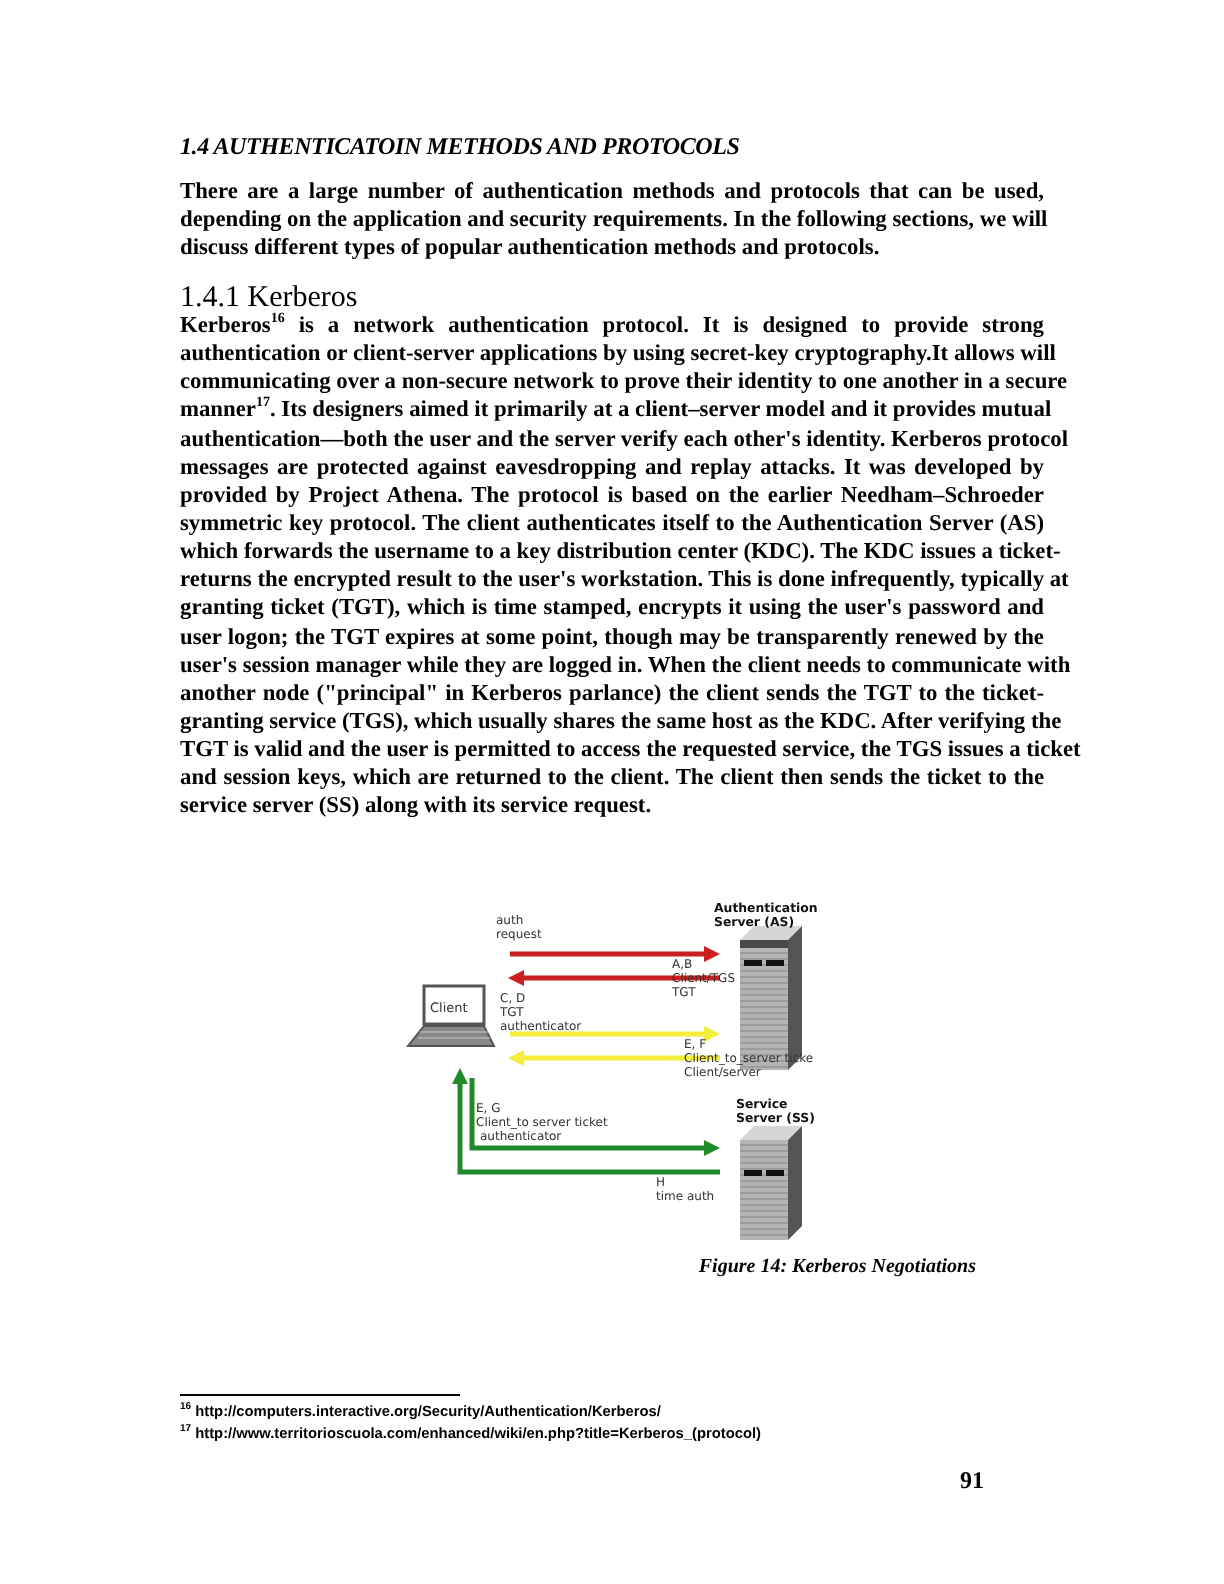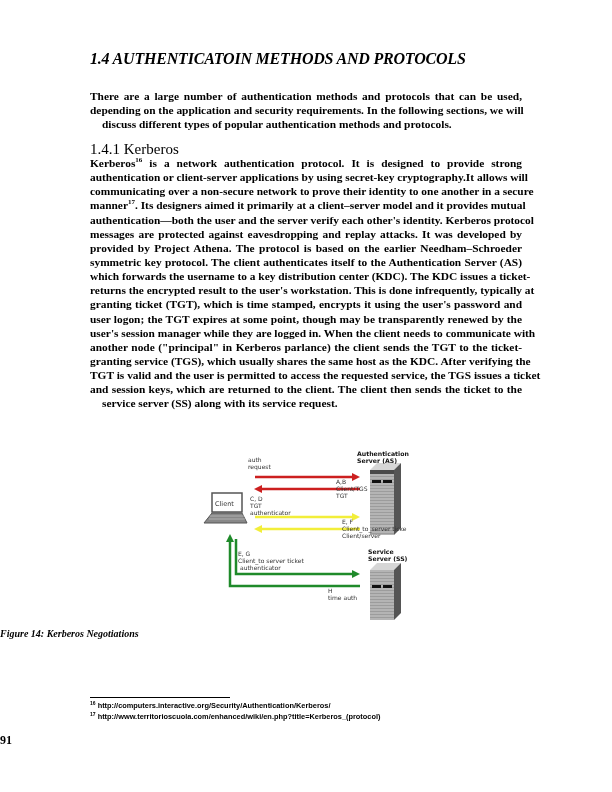"1.4 AUTHENTICATOIN METHODS AND PROTOCOLS" .title { font-size: 16px -> 12px; top: 50px -> 66px }
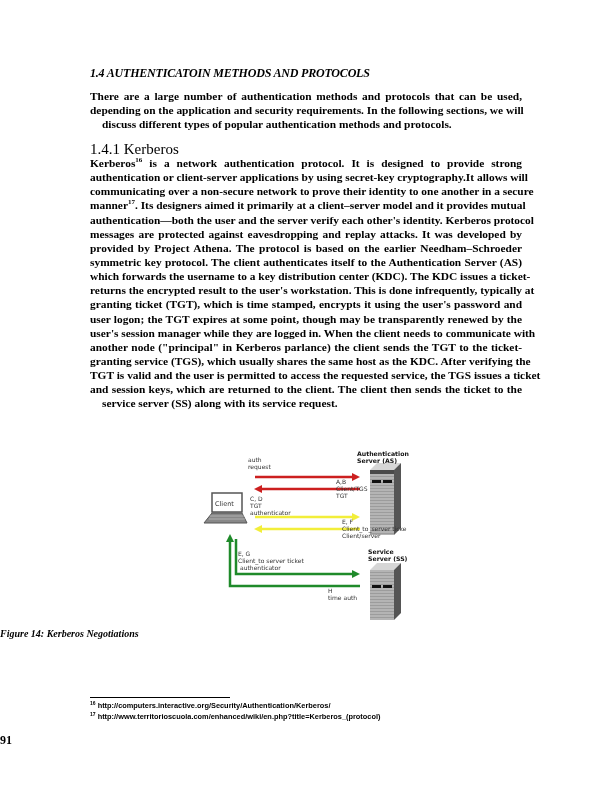"discuss different types of popular" .para .ln.last { margin-left: 12px -> none }
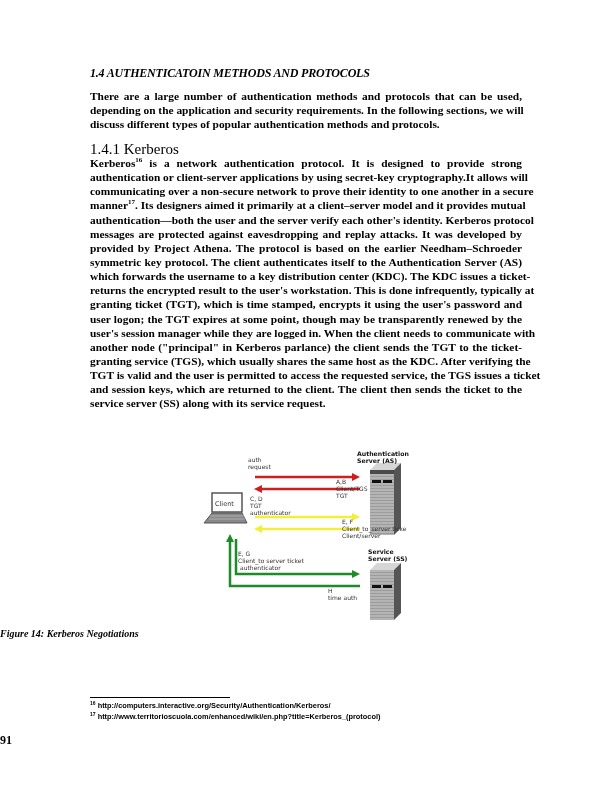"Figure 14: Kerberos Negotiations" .caption { text-align: left -> right }
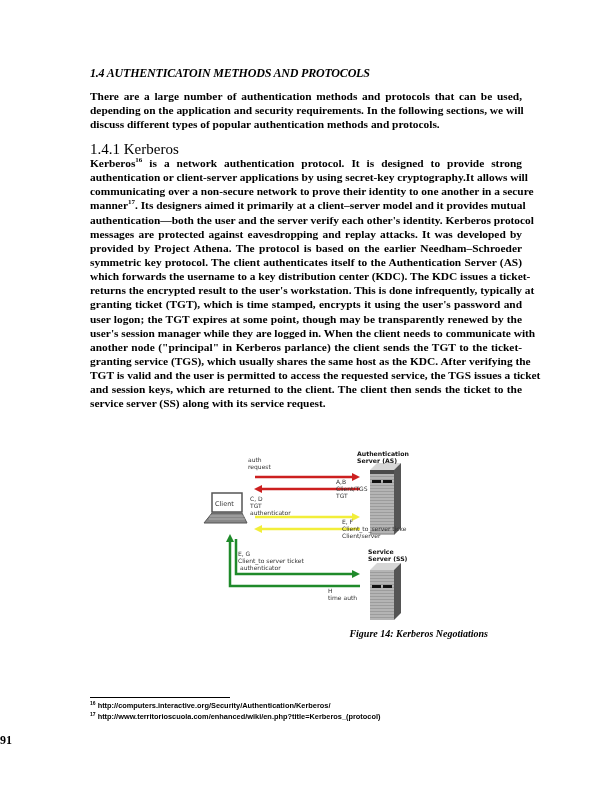"91" .pagenum { text-align: left -> right }
